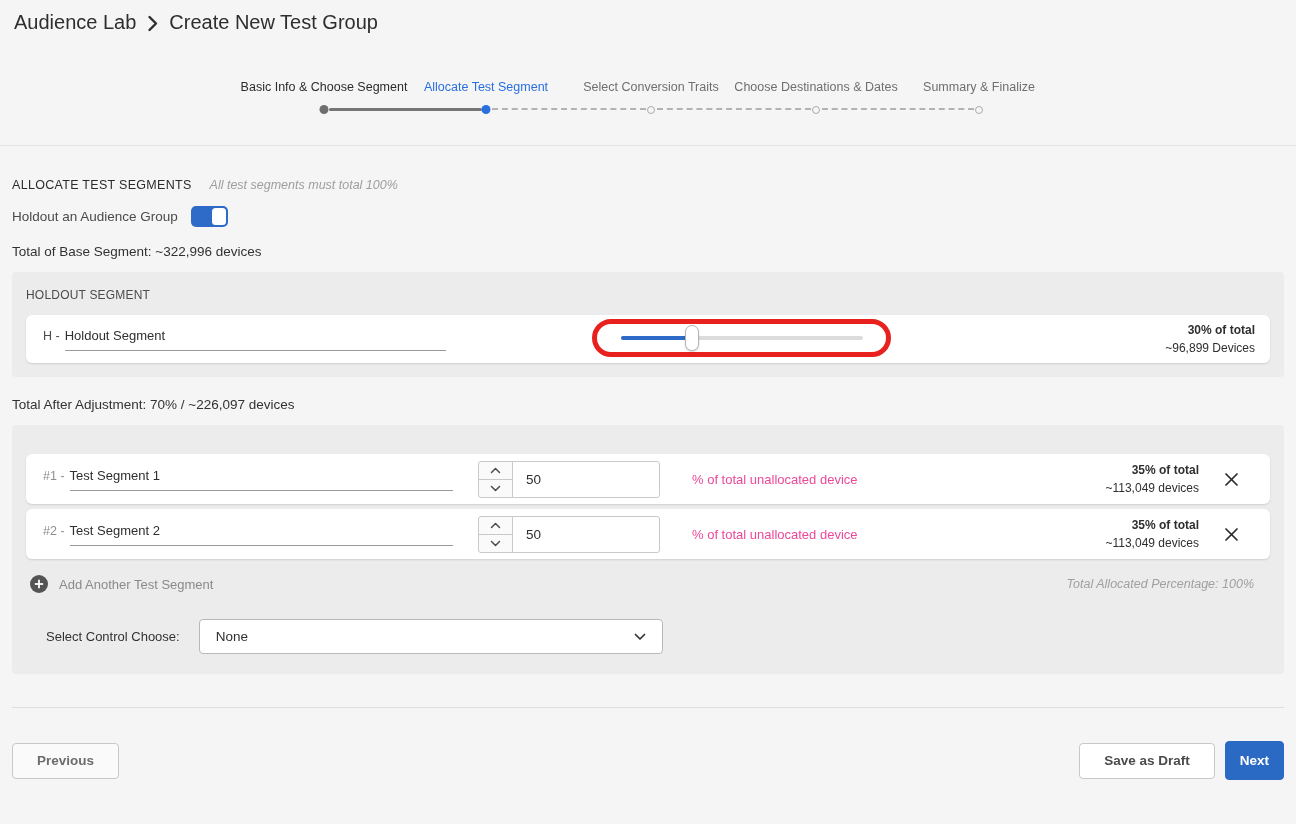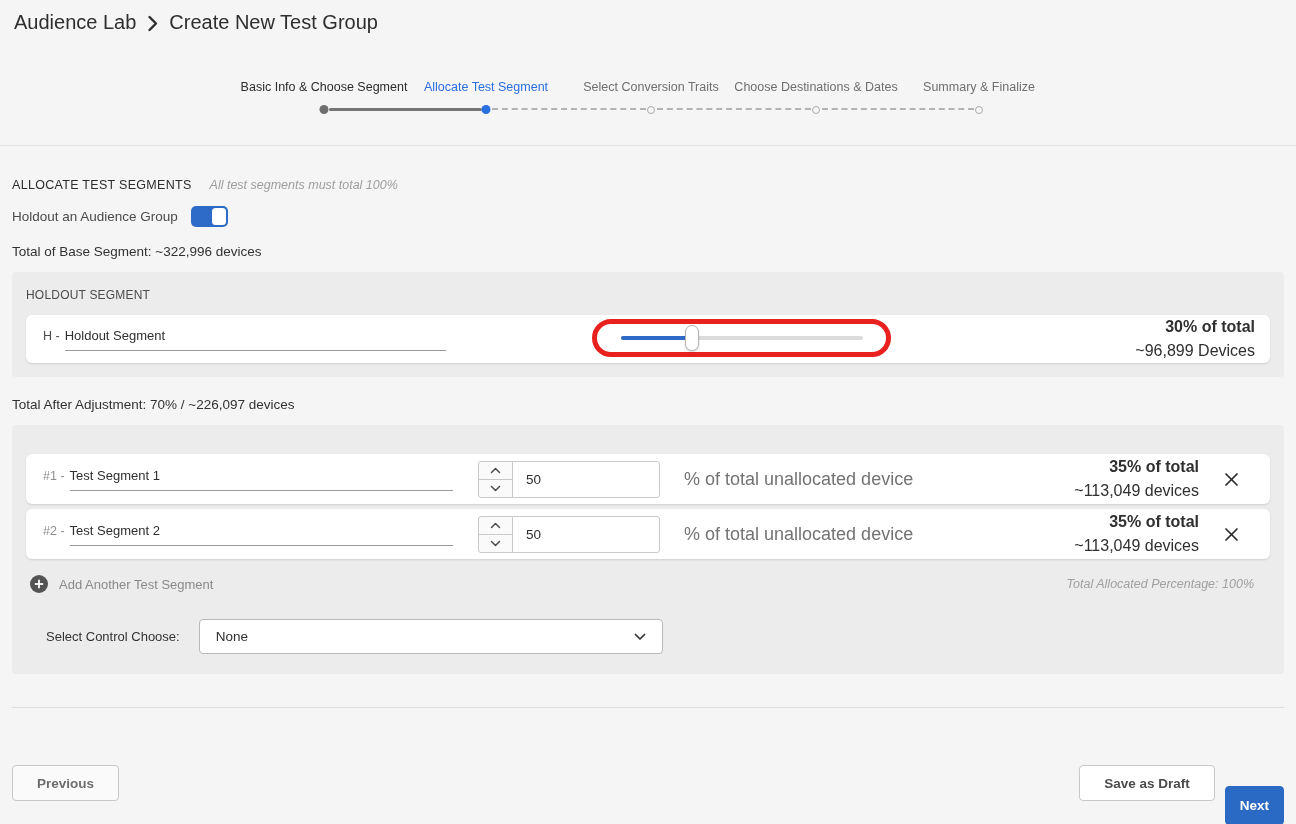"30% of total" .row-right { font-size: 16px -> 12px }
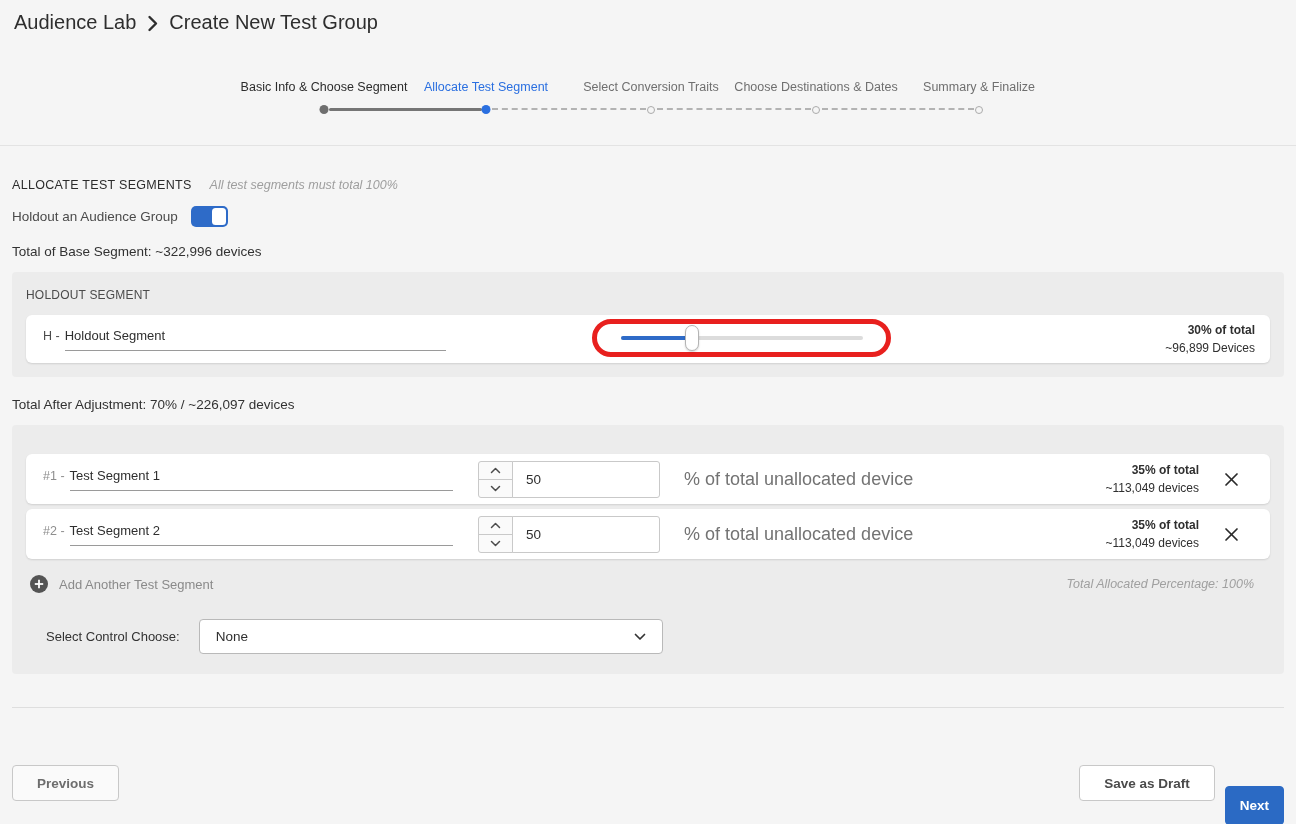"% of total unallocated device" .unit { color: #737373 -> #ec4899; font-size: 18px -> 13px; margin-left: 24px -> 32px }
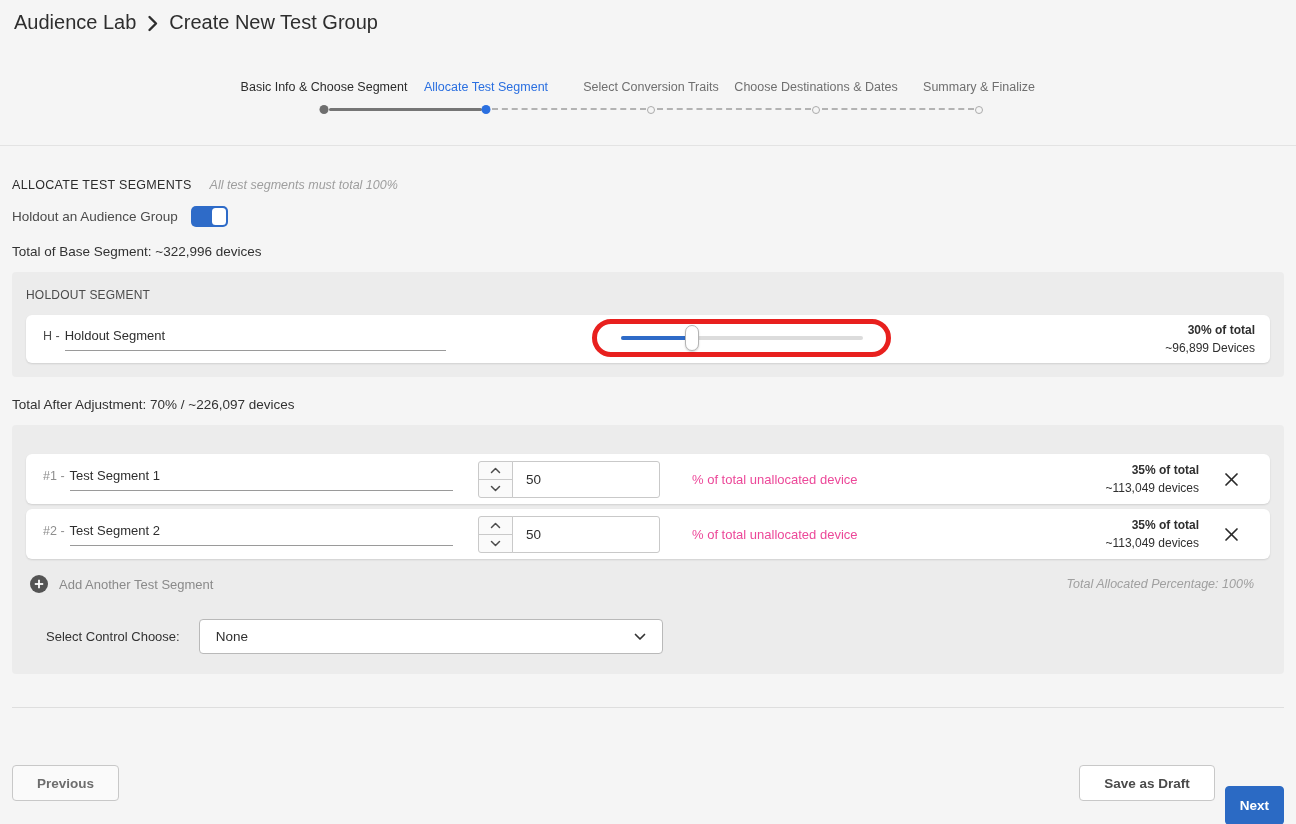"Next" .btn.primary { margin-top: 45px -> none }
